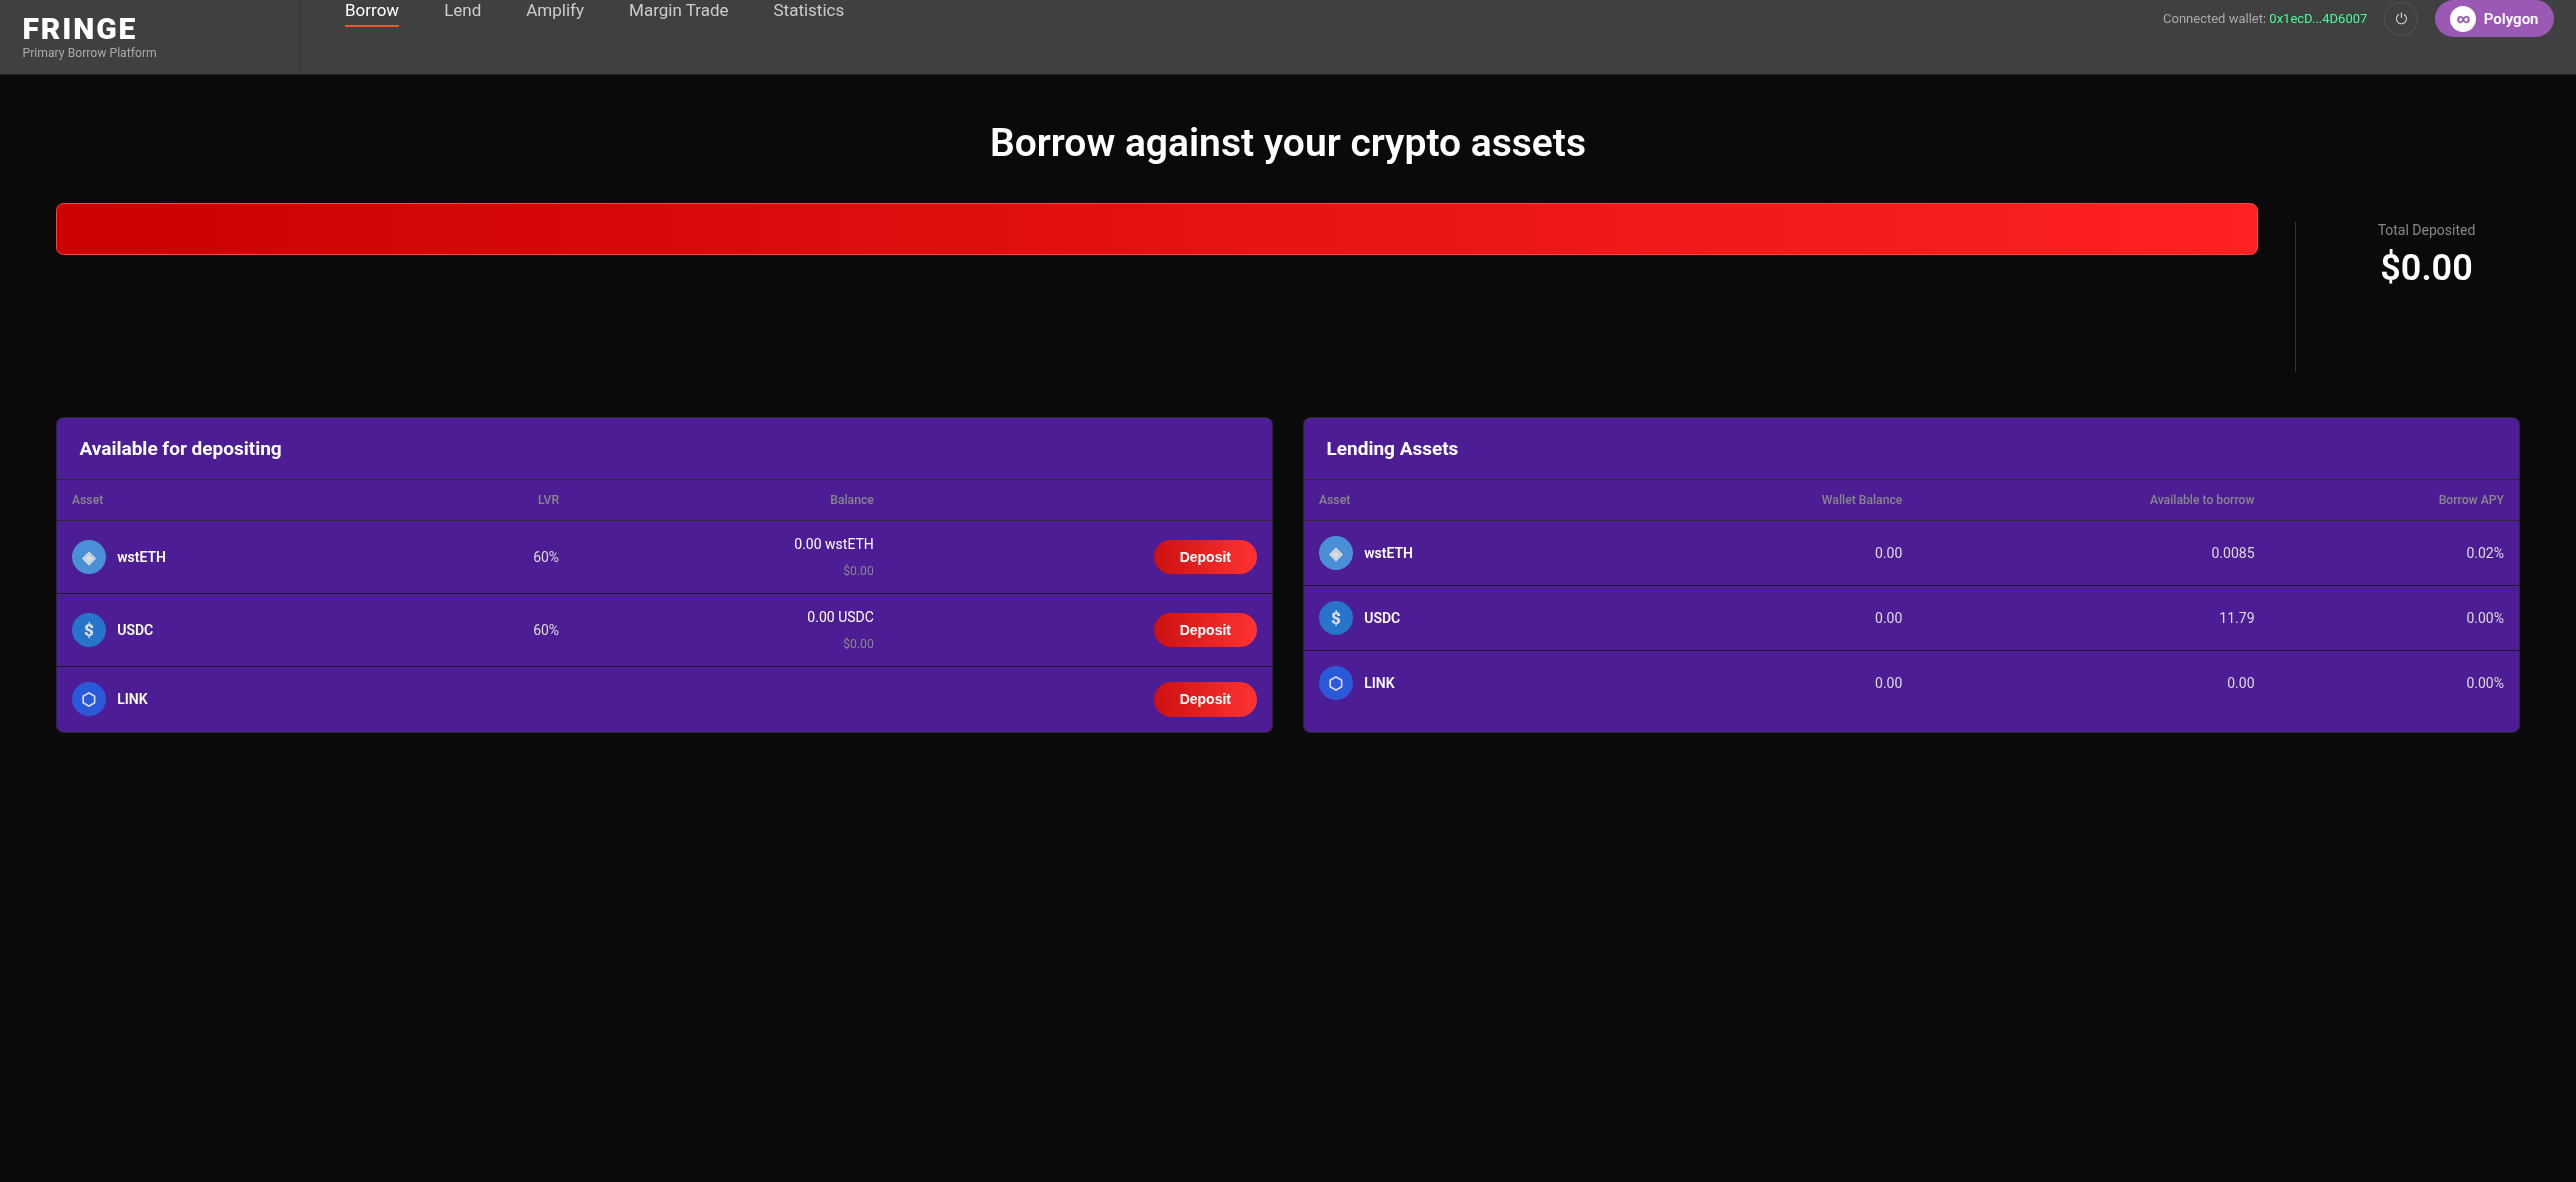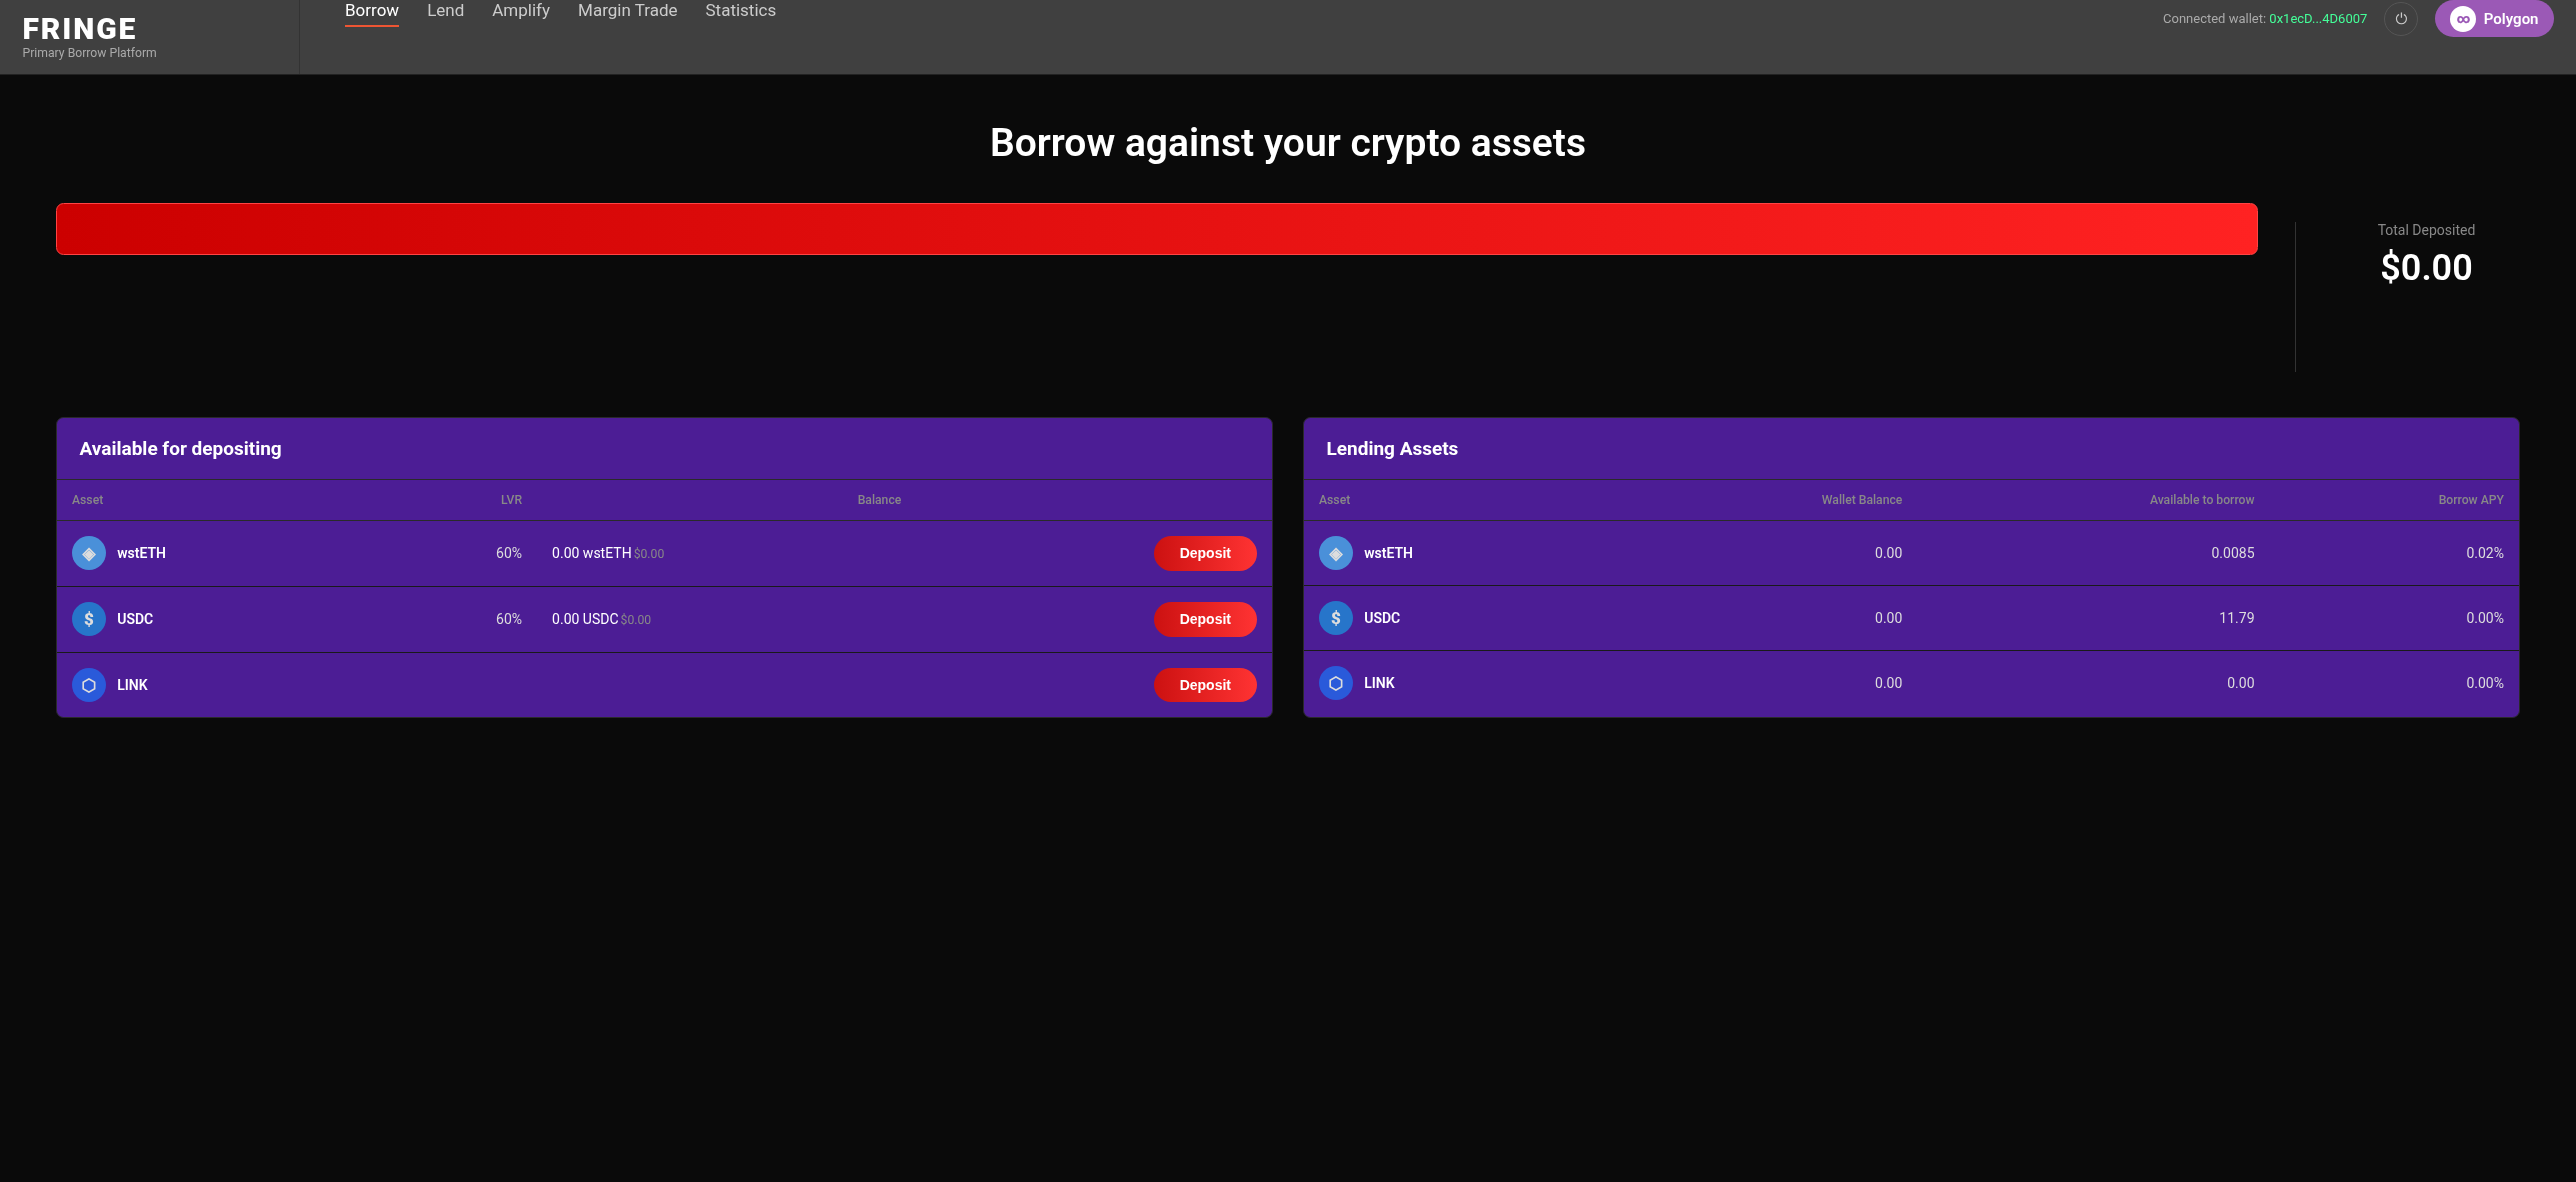"Borrow" .nav-links { gap: 28px -> 45px }
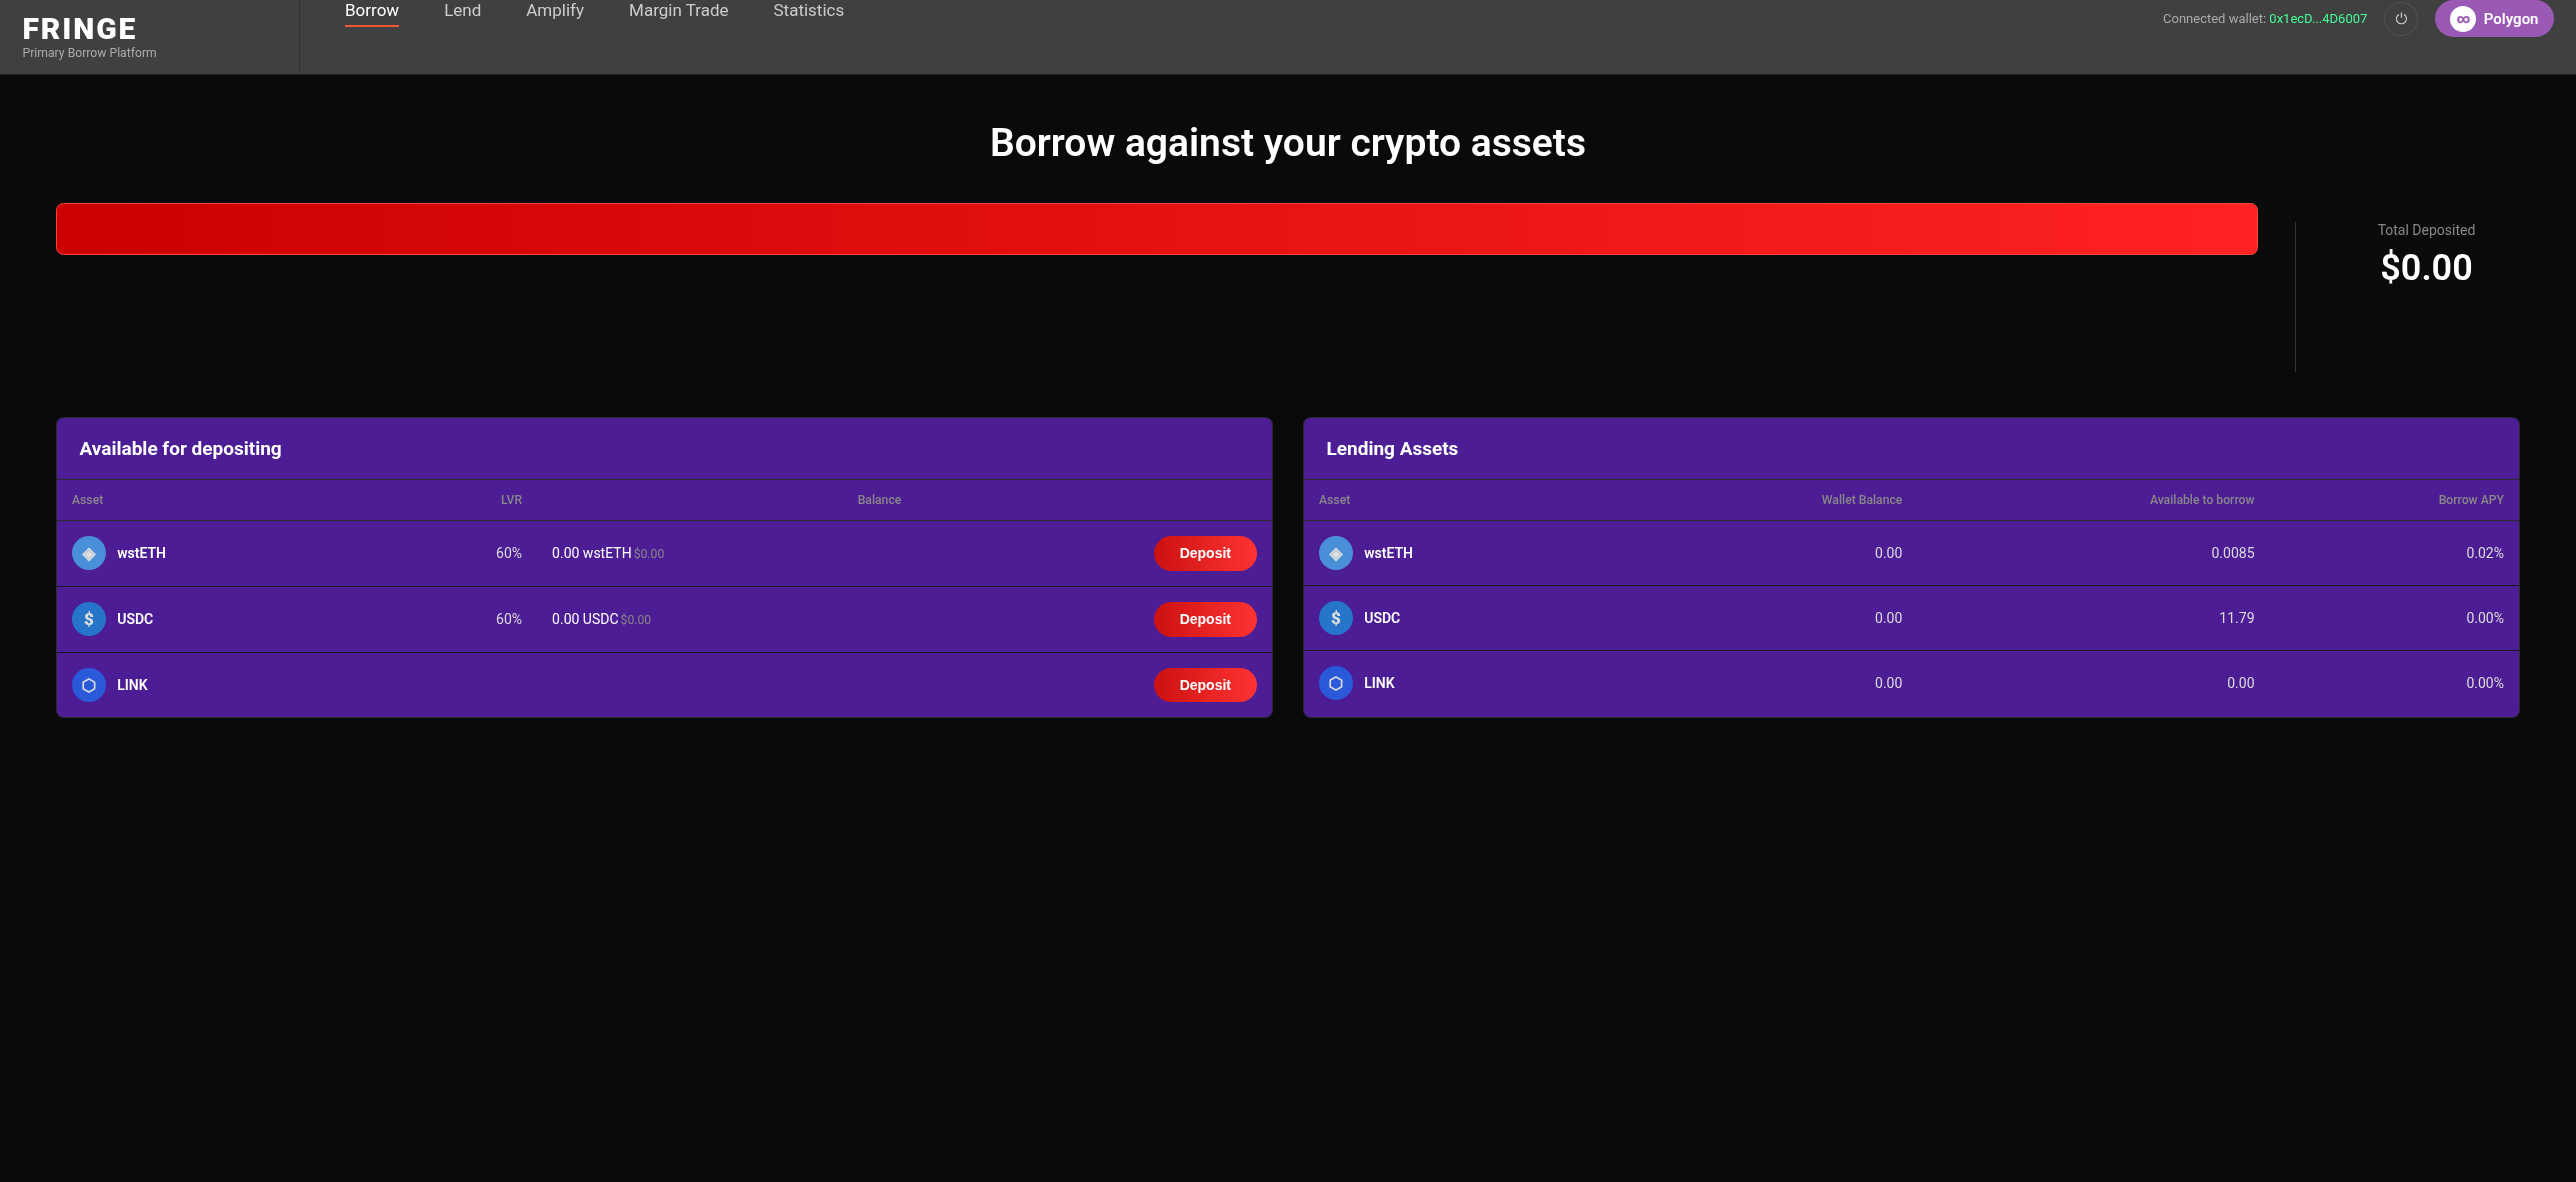"0.00 wstETH" .balance-cell { flex-direction: none -> column; gap: 2px -> 12px }
